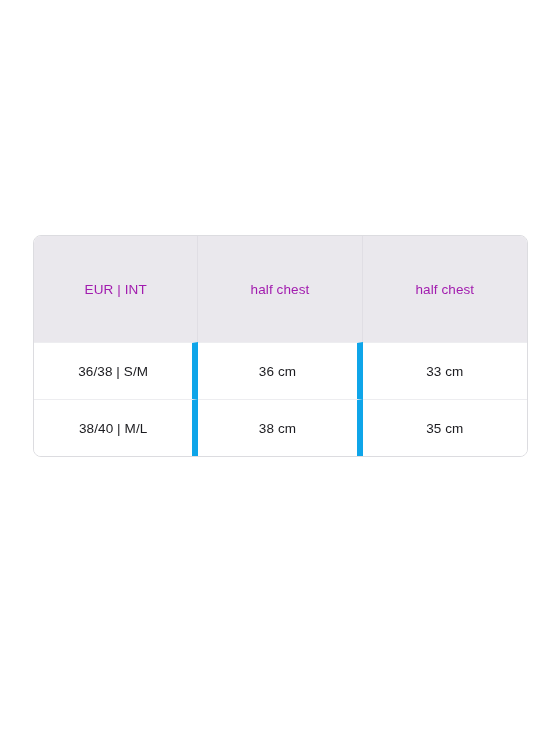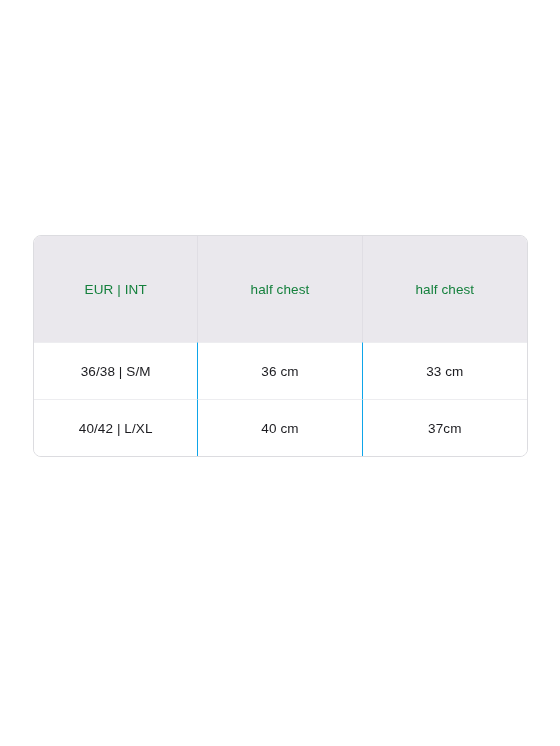"EUR | INT" thead th { color: #15803d -> #a21caf }
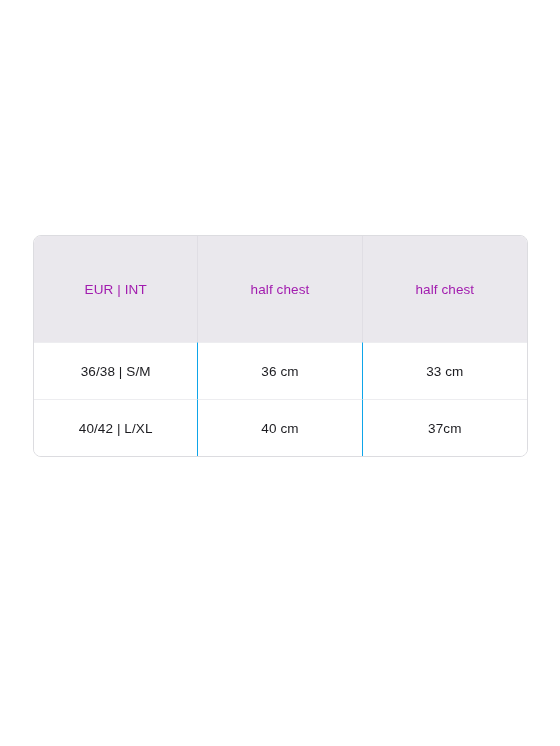"36/38 | S/M" tbody td { border-right: 1px solid #0ea5e9 -> 6px solid #0ea5e9 }
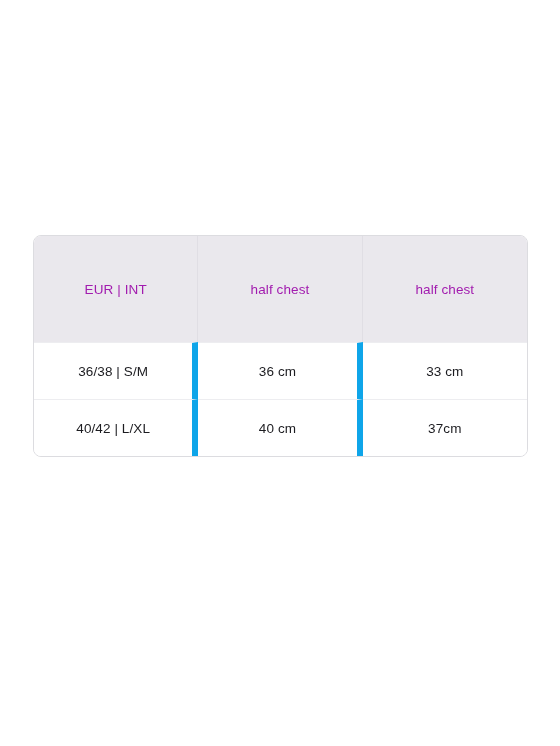"38/40 | M/L" tr { html: none -> <tr> <td>38/40 | M/L</td> <td>38 cm</td> <td>35 cm</td> </tr> }
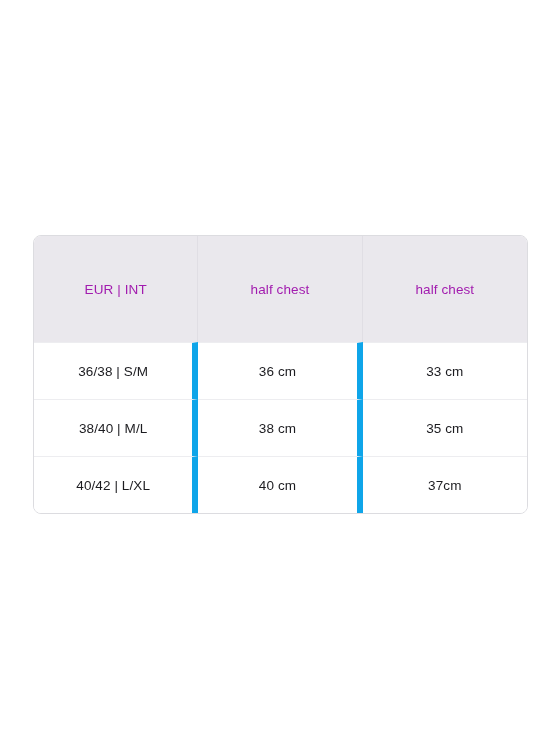"40/42 | L/XL" tr { html: <tr> <td>40/42 | L/XL</td> <td>40 cm</td> <td>37cm</td> </tr> -> none }
